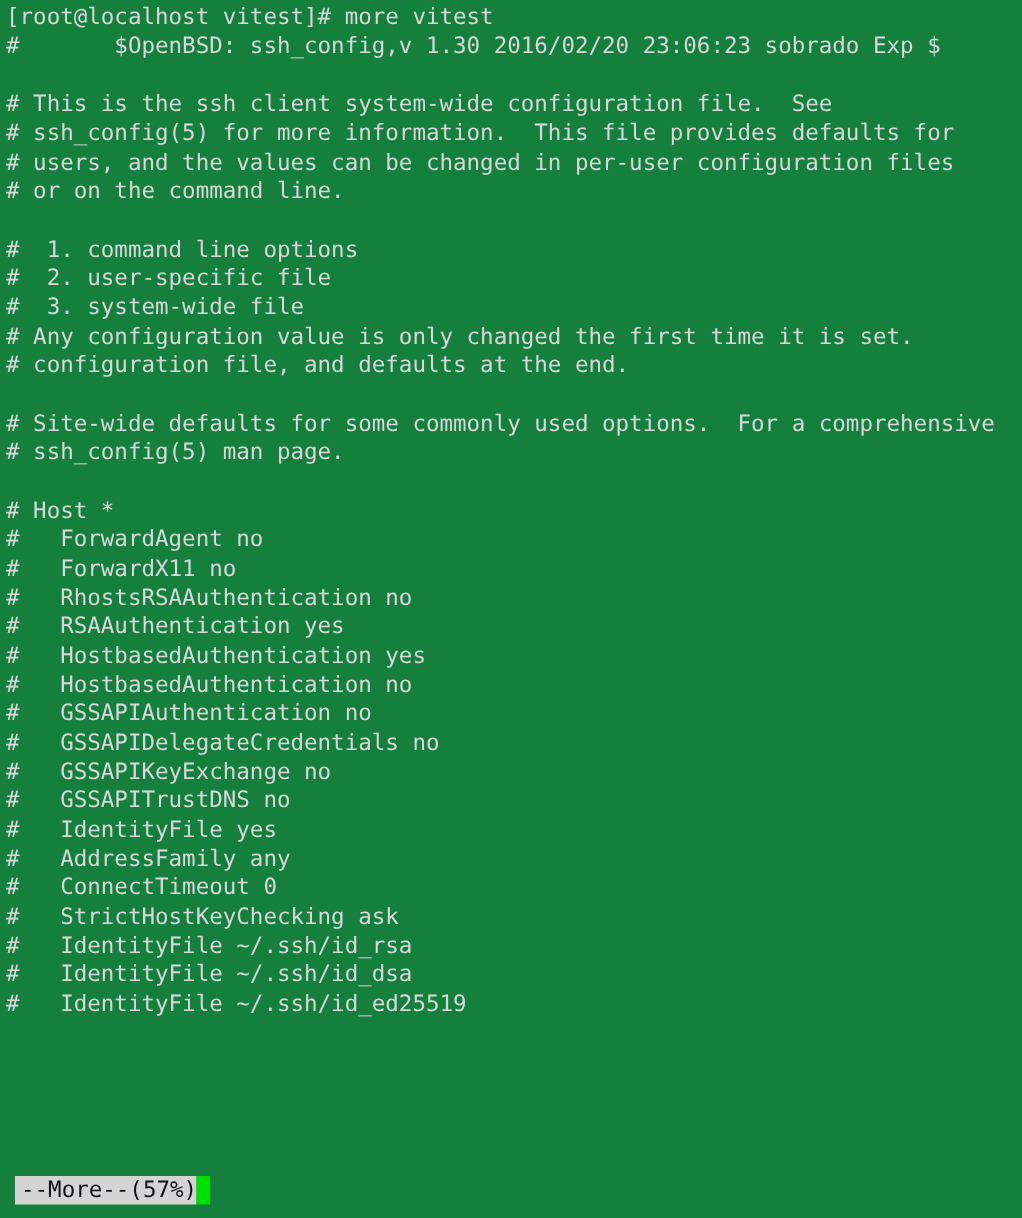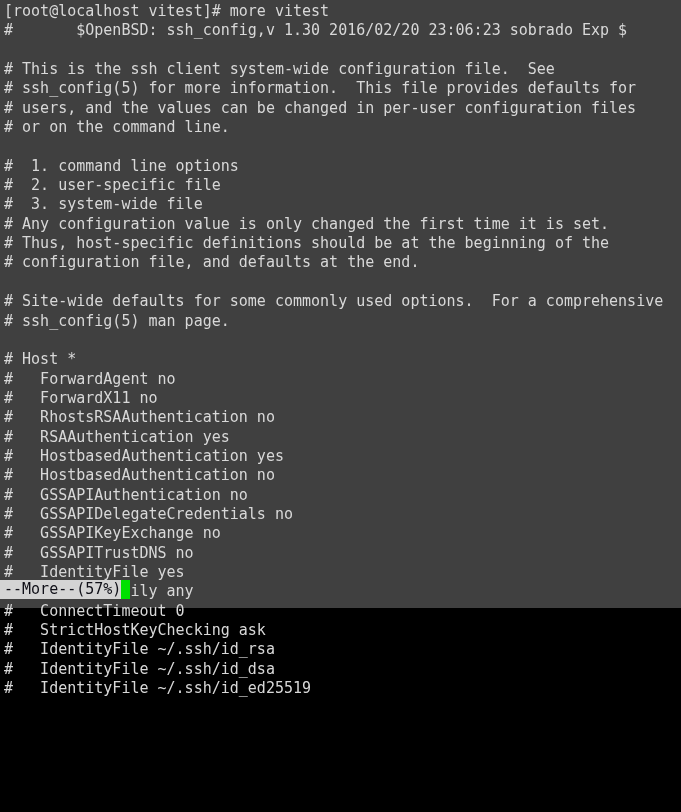"[root@localhost vitest]# more vitest" #terminal { background: #404040 -> #15803d; height: 608px -> 812px }
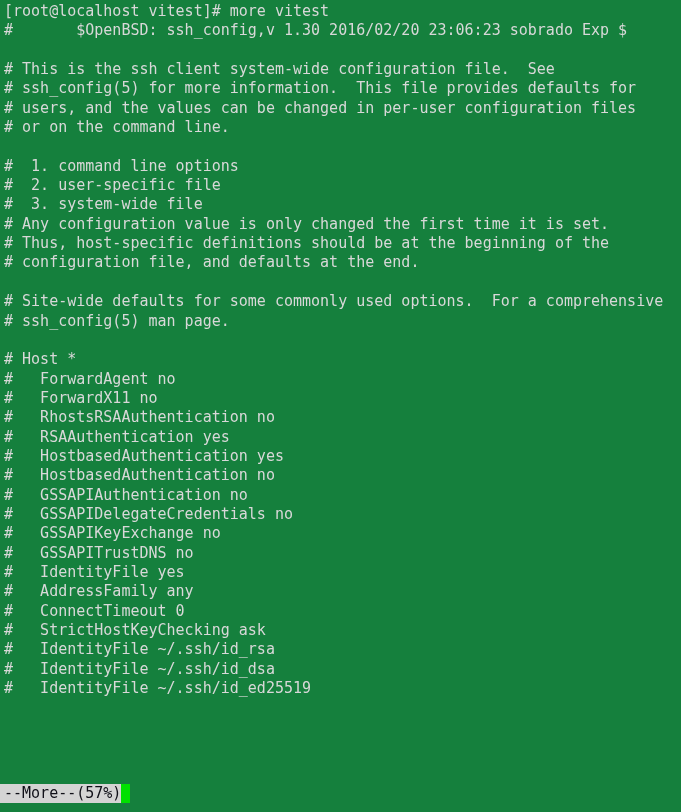"# Thus, host-specific definitions should" div.term-line { html: <div># Thus, host-specific definitions should be at the beginning of the</div> -> none }
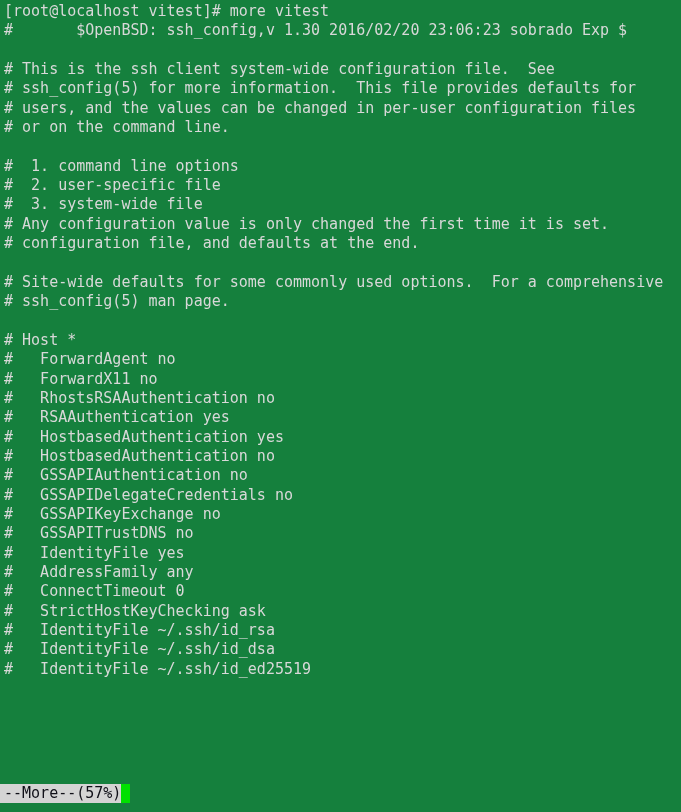"--More--(57%)" .more-text { margin-left: none -> 10px }
